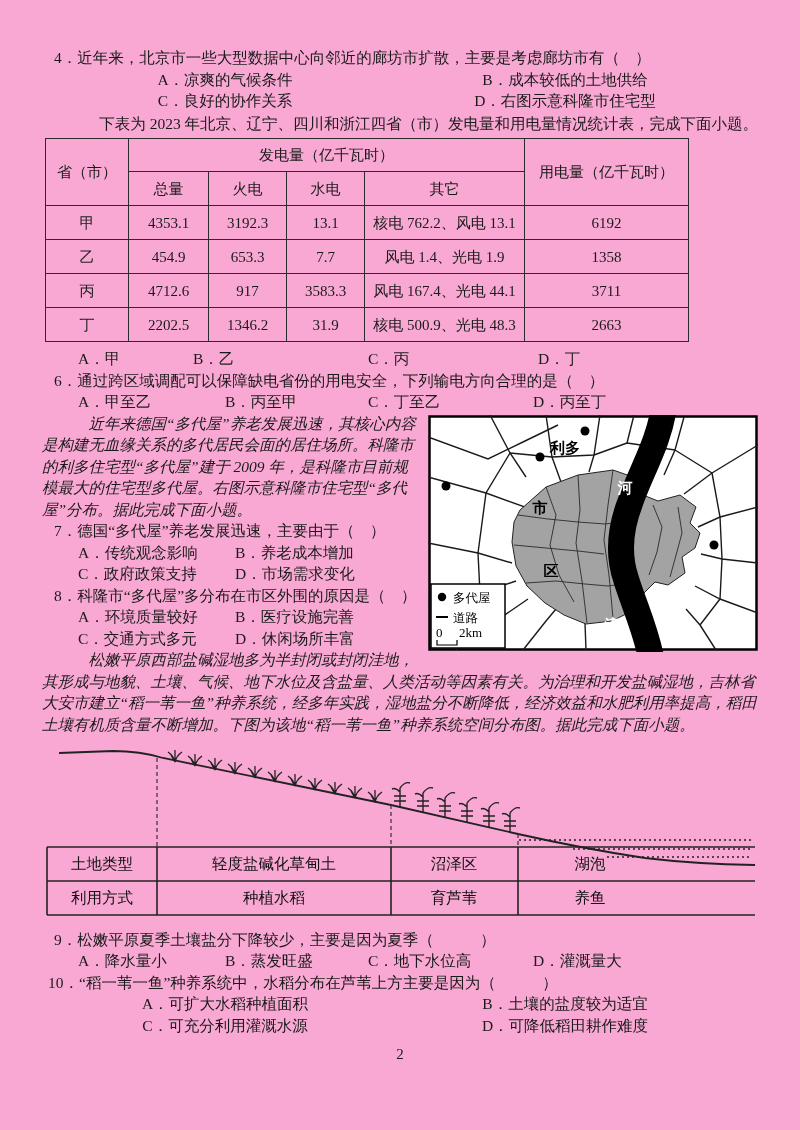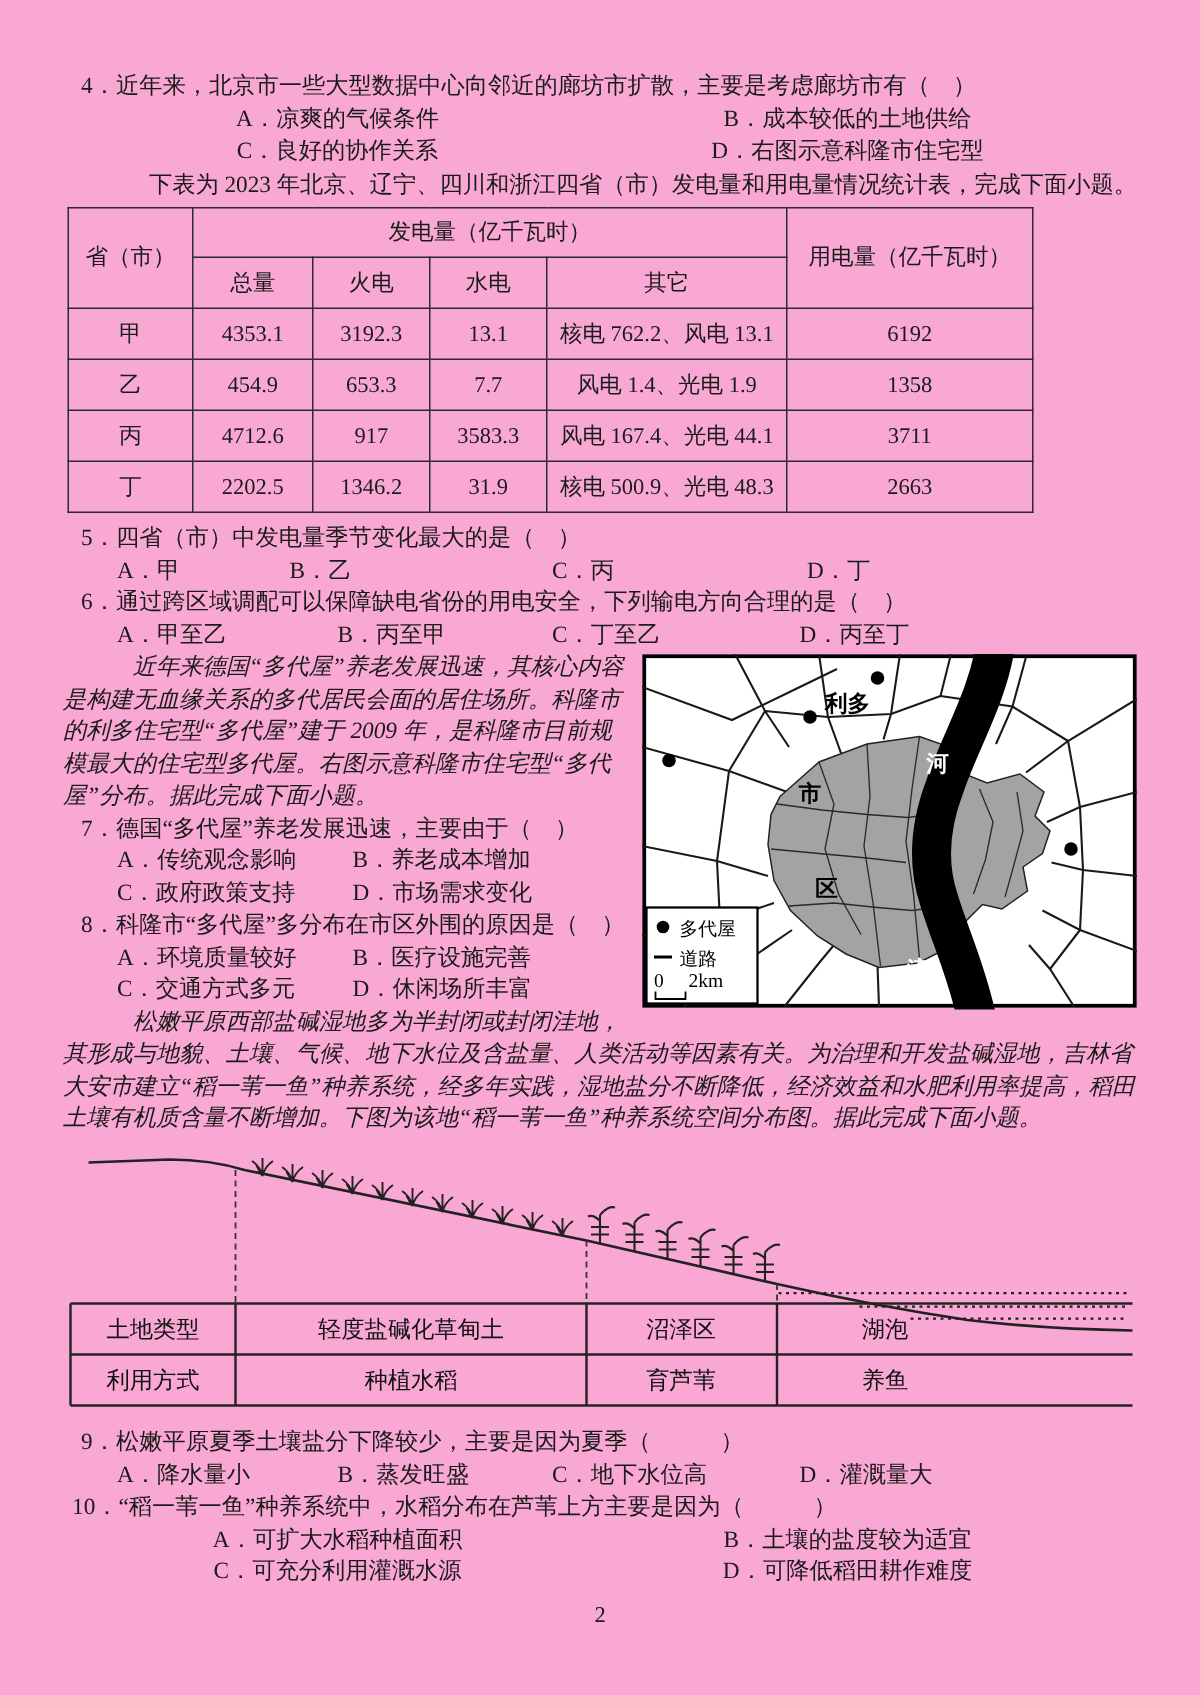"5．四省（市）中发电量季节变化最大的是（ ）" div.q-stem { html: <div>5．四省（市）中发电量季节变化最大的是（ ）</div> -> none }
